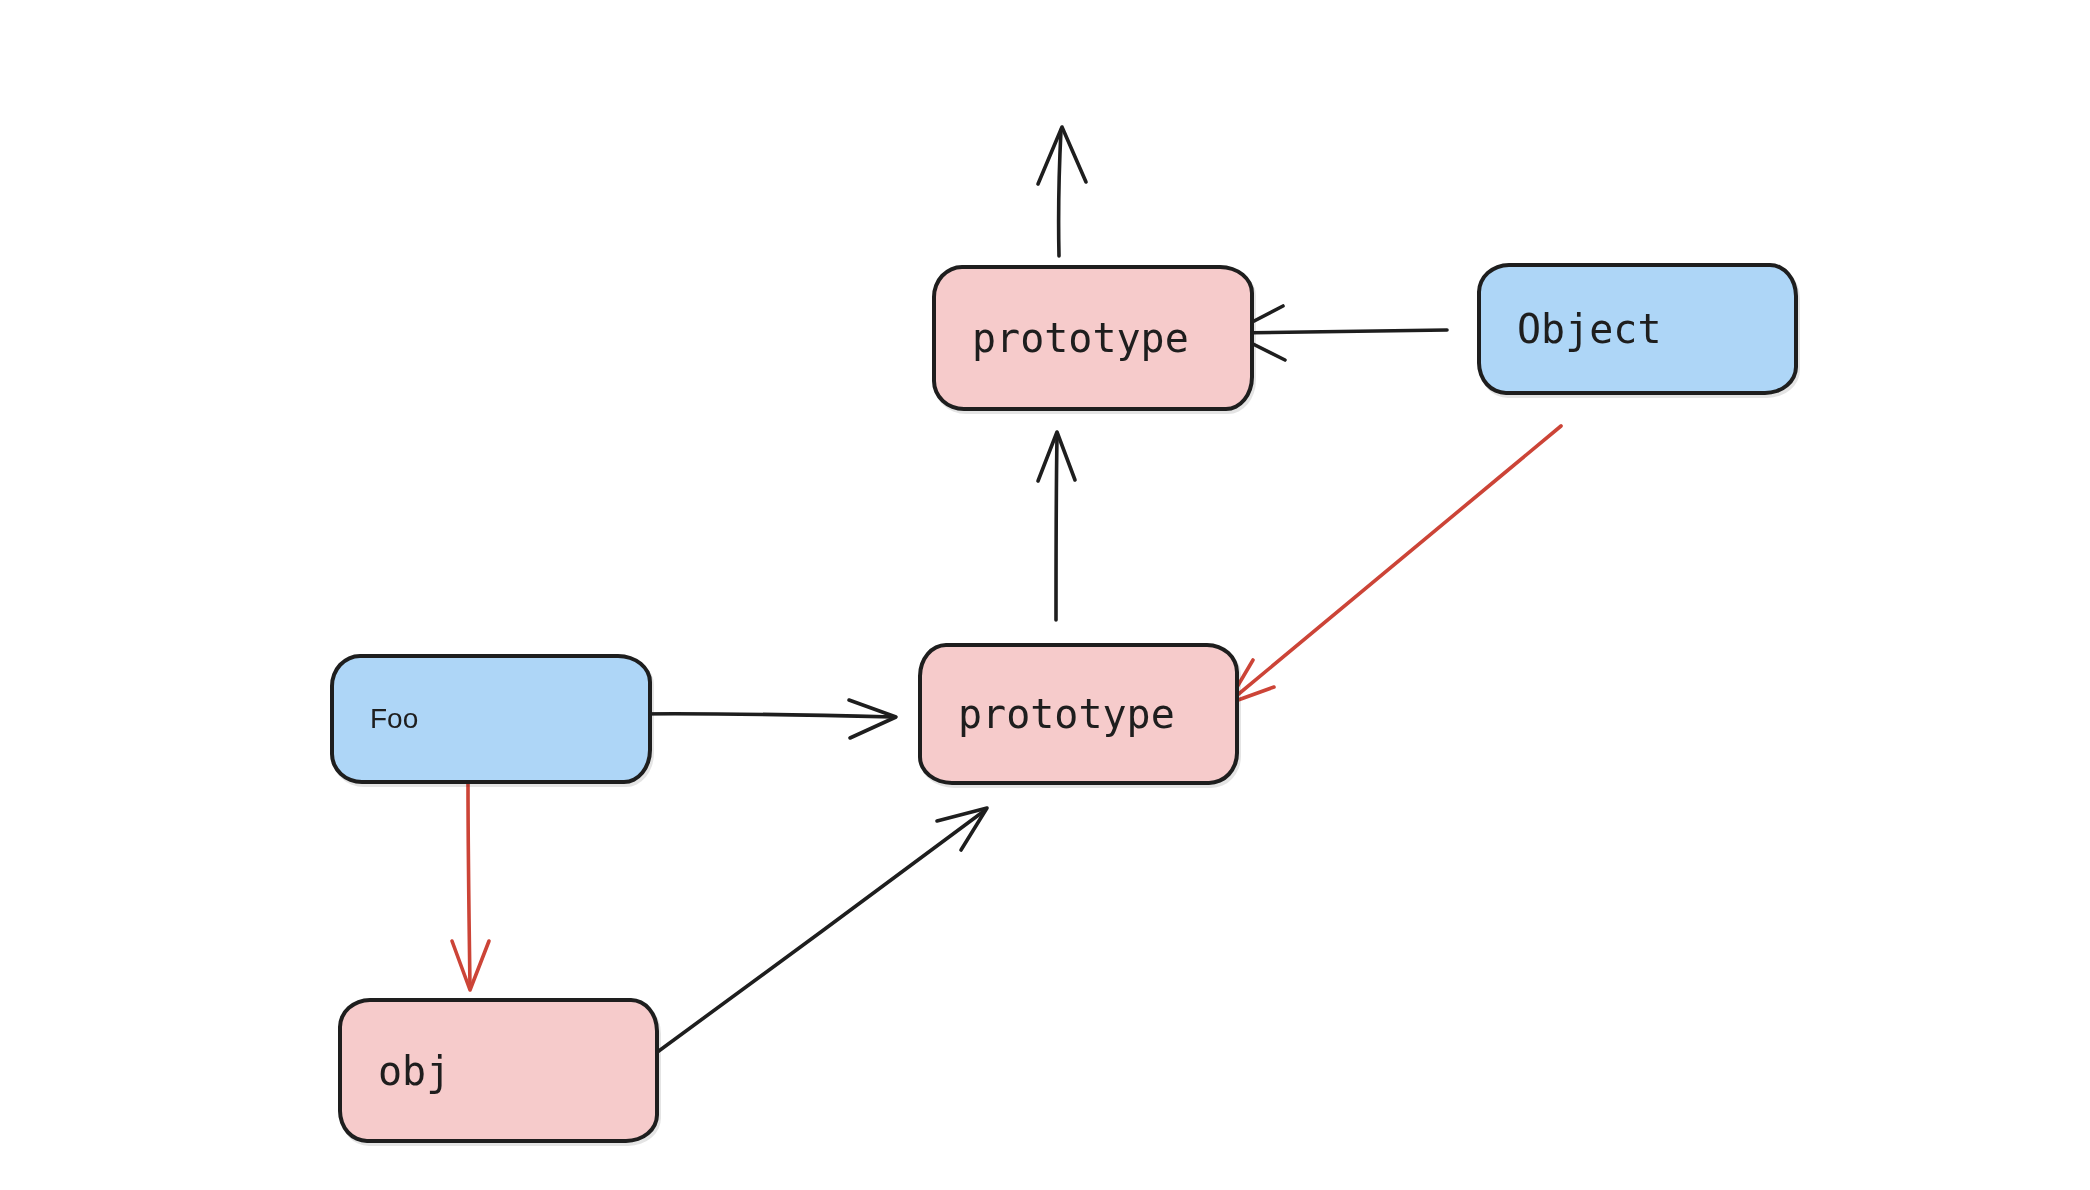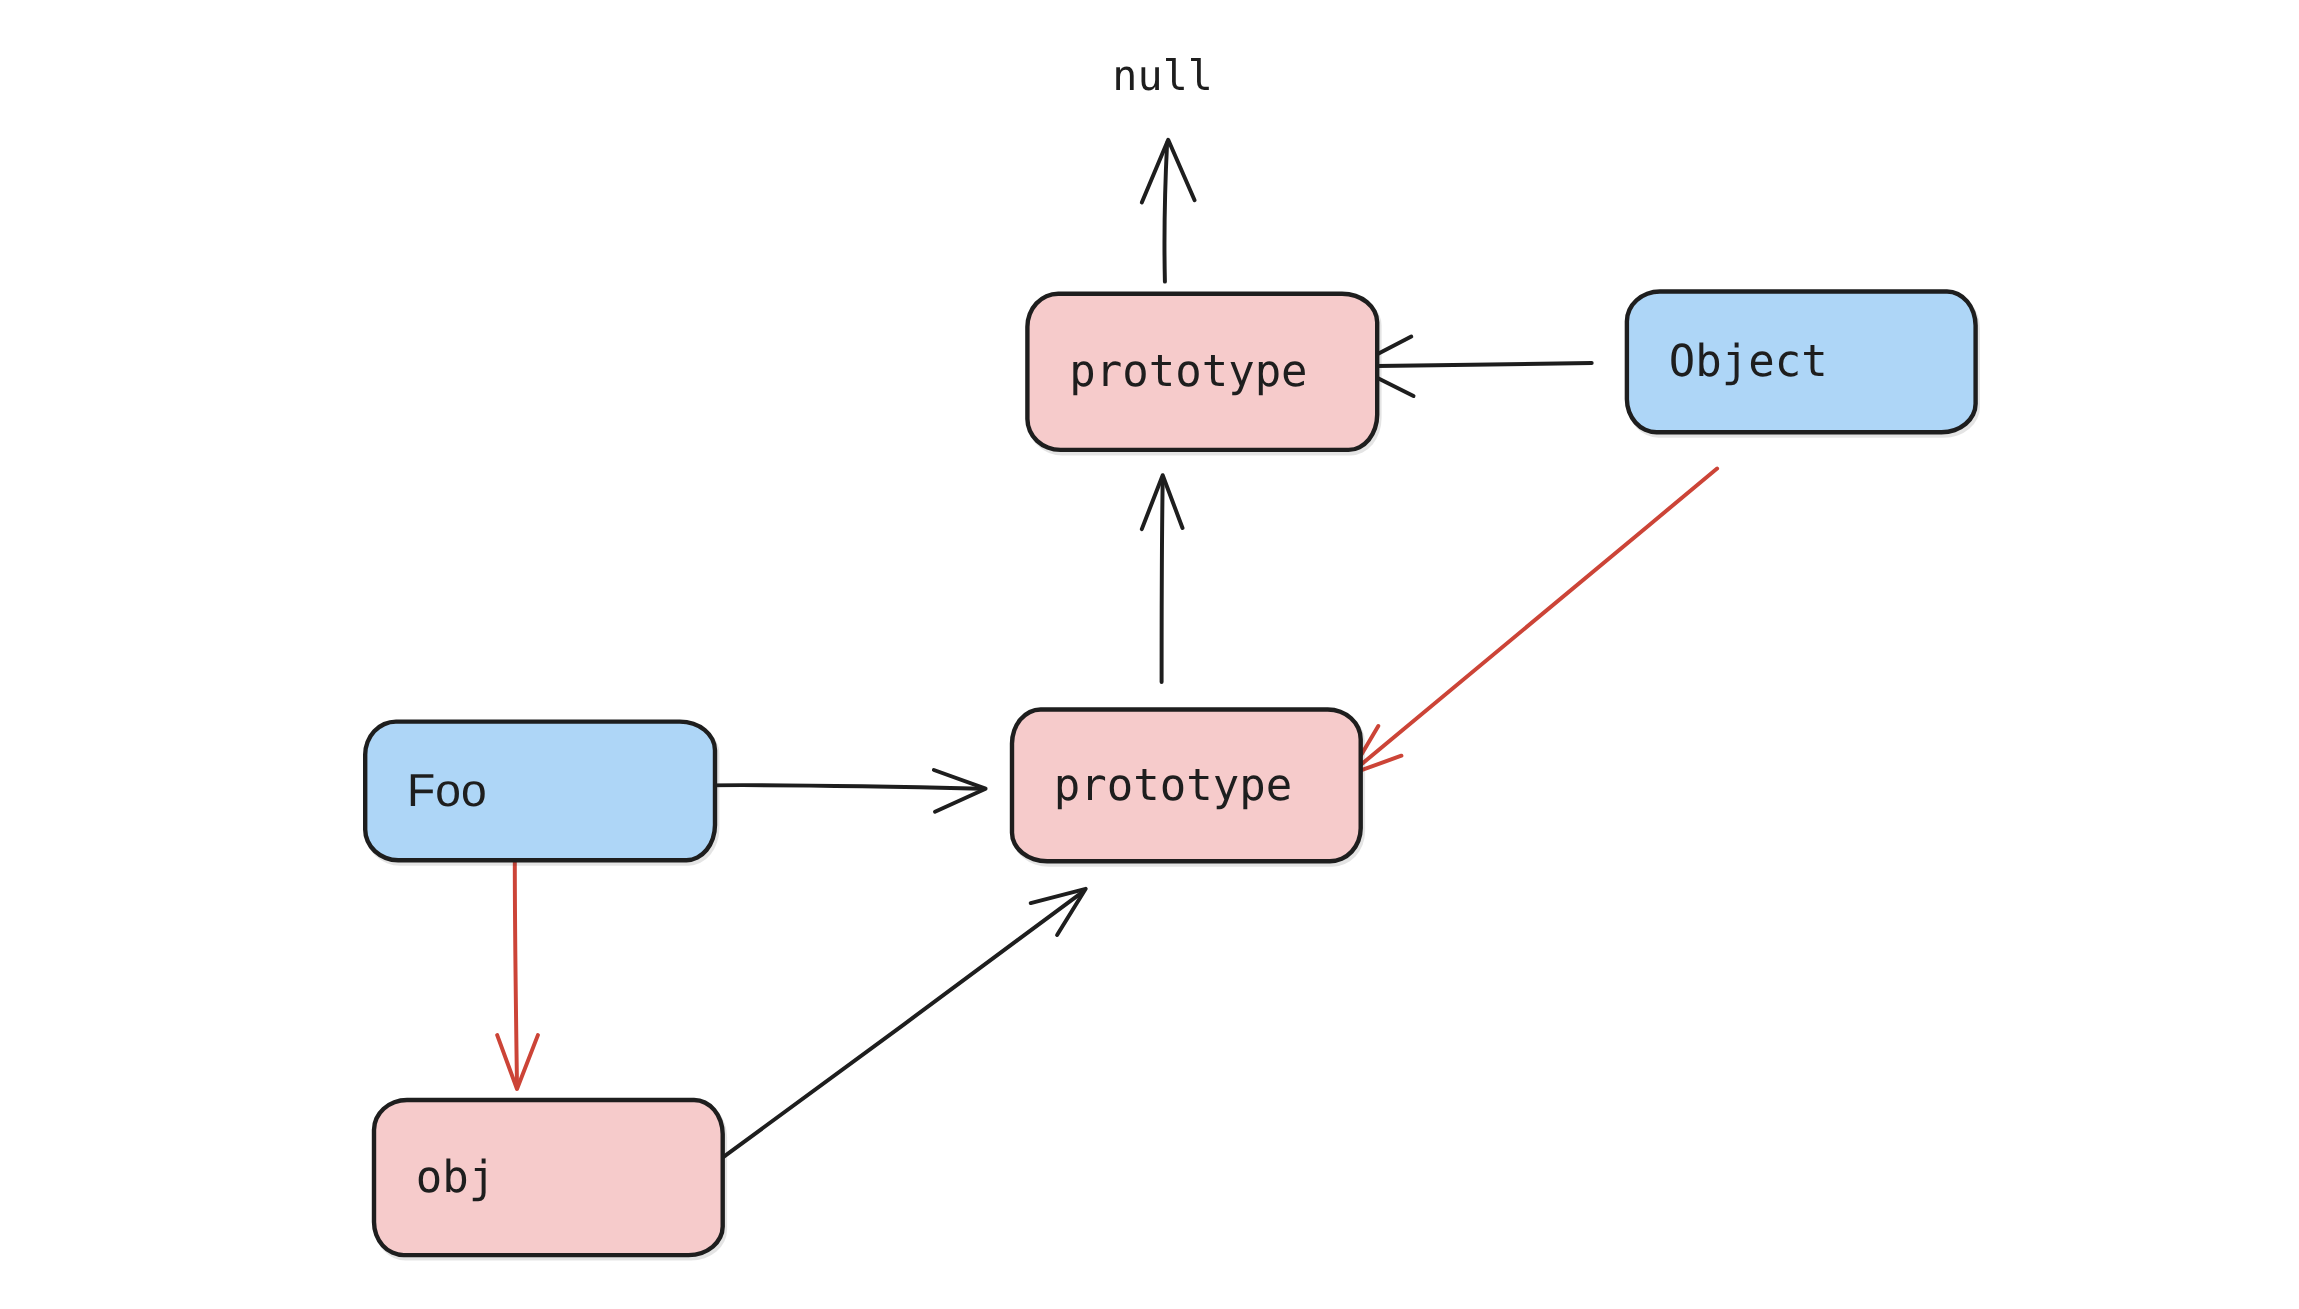"null" div { html: <div>null</div> -> none }
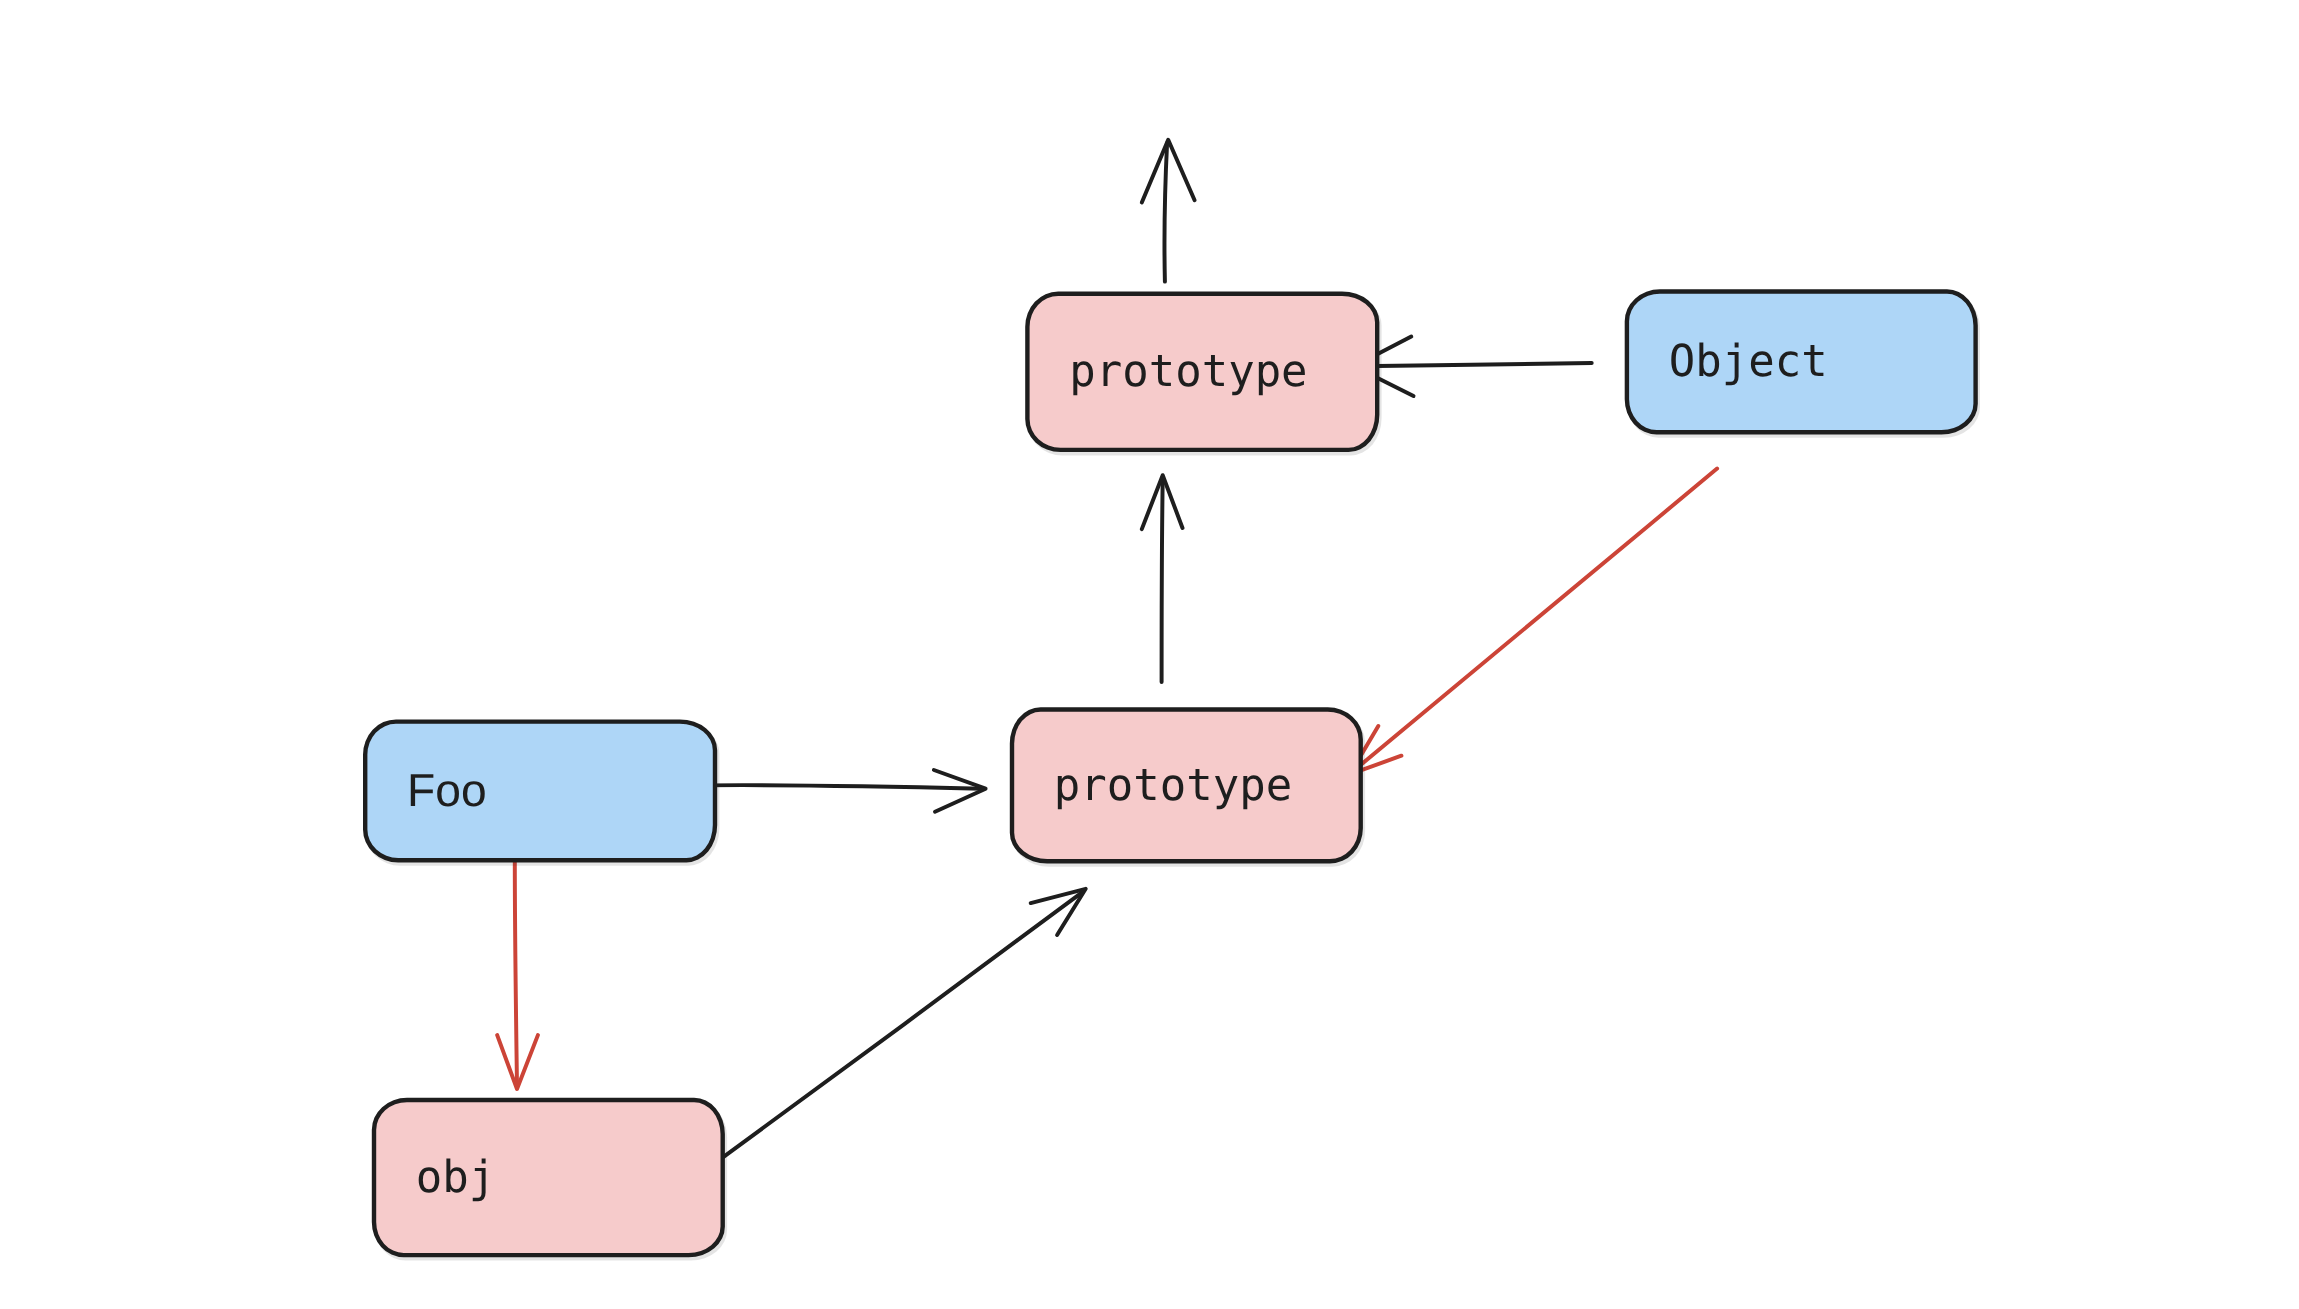"Foo" #node-foo { font-size: 42px -> 28px }
